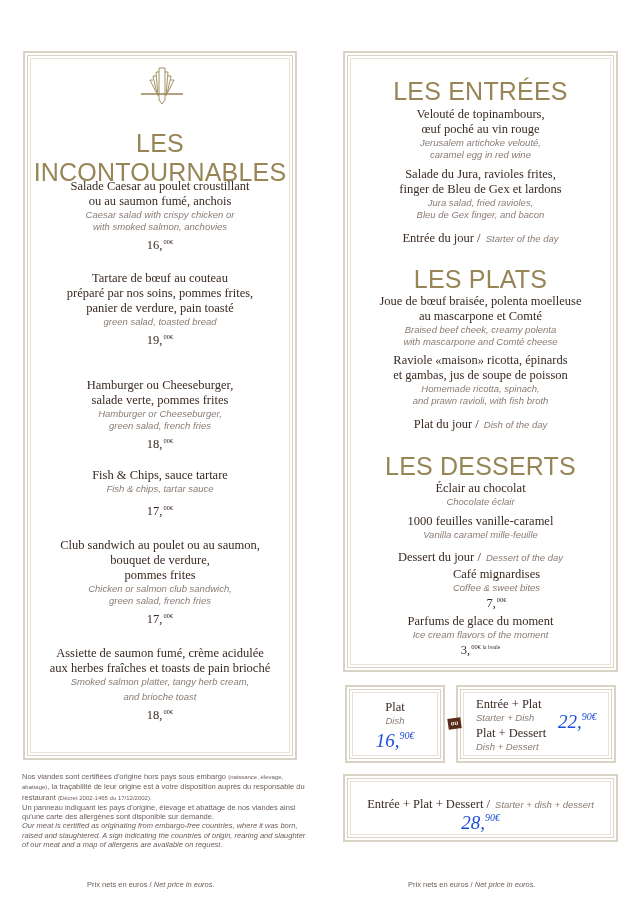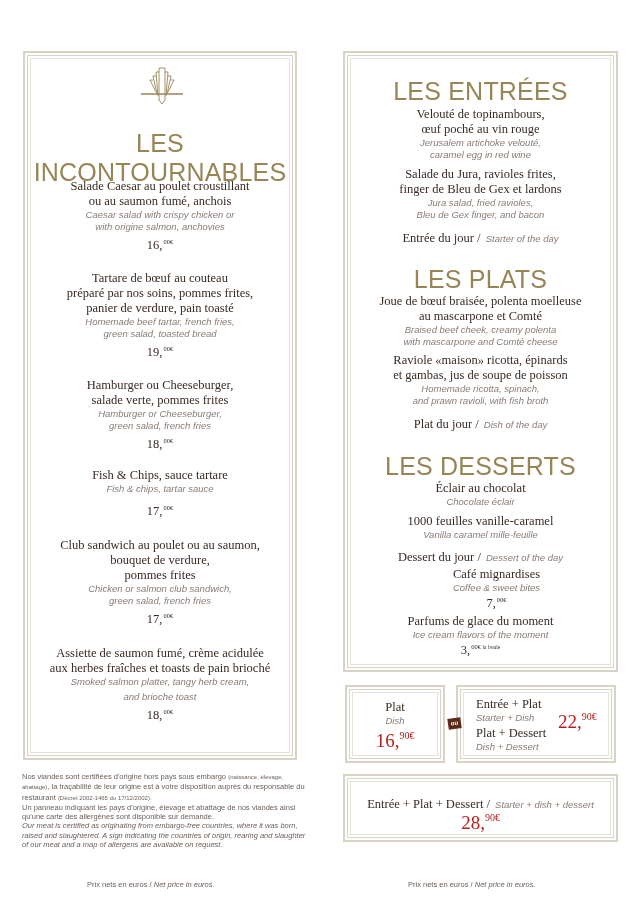"with origine salmon, anchovies" div.en { text: origine -> smoked }
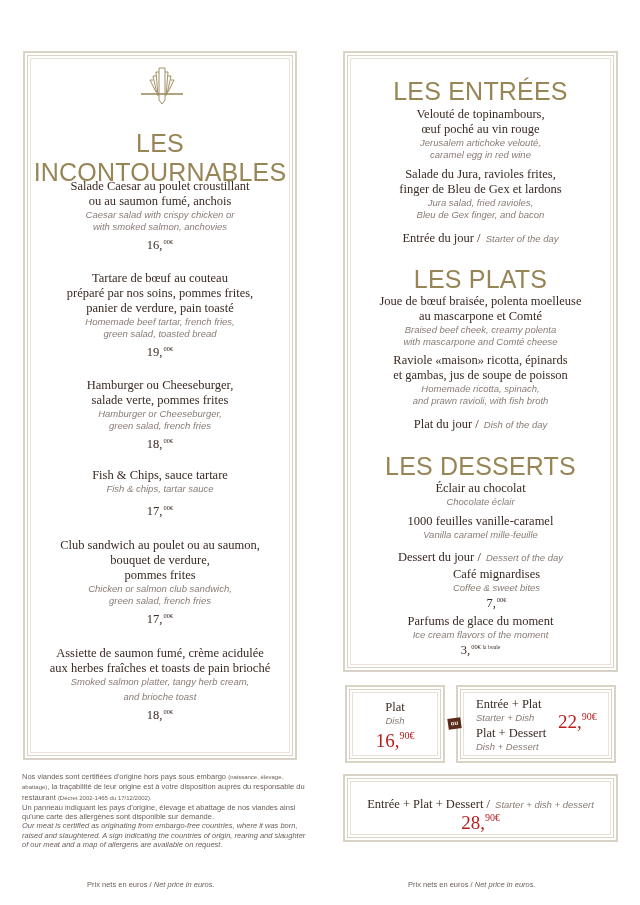"Homemade beef tartar, french fries," div.en { html: <div>Homemade beef tartar, french fries,</div> -> none }
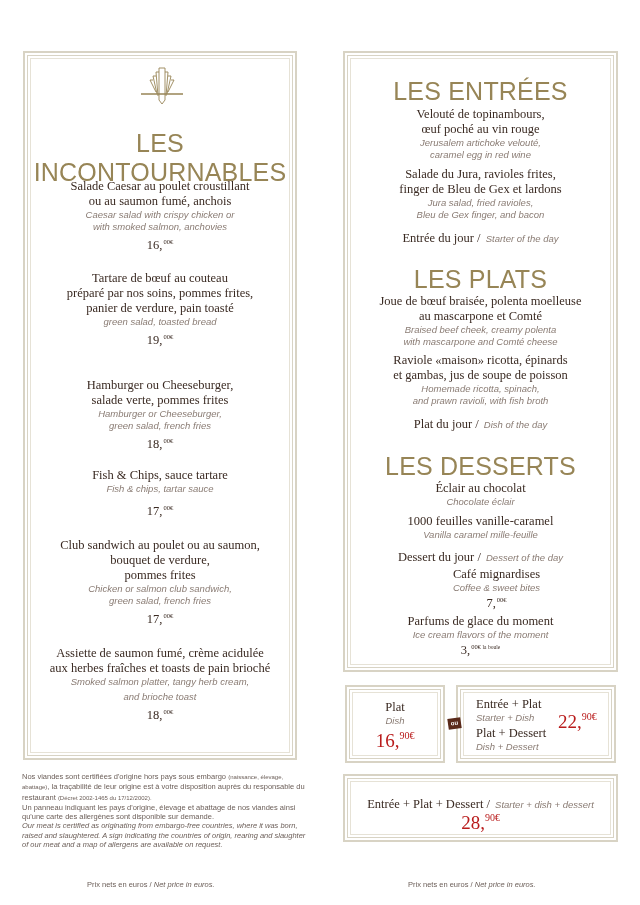"22,90€" .big-price { color: #b91c1c -> #1d4ed8; font-style: none -> italic }
